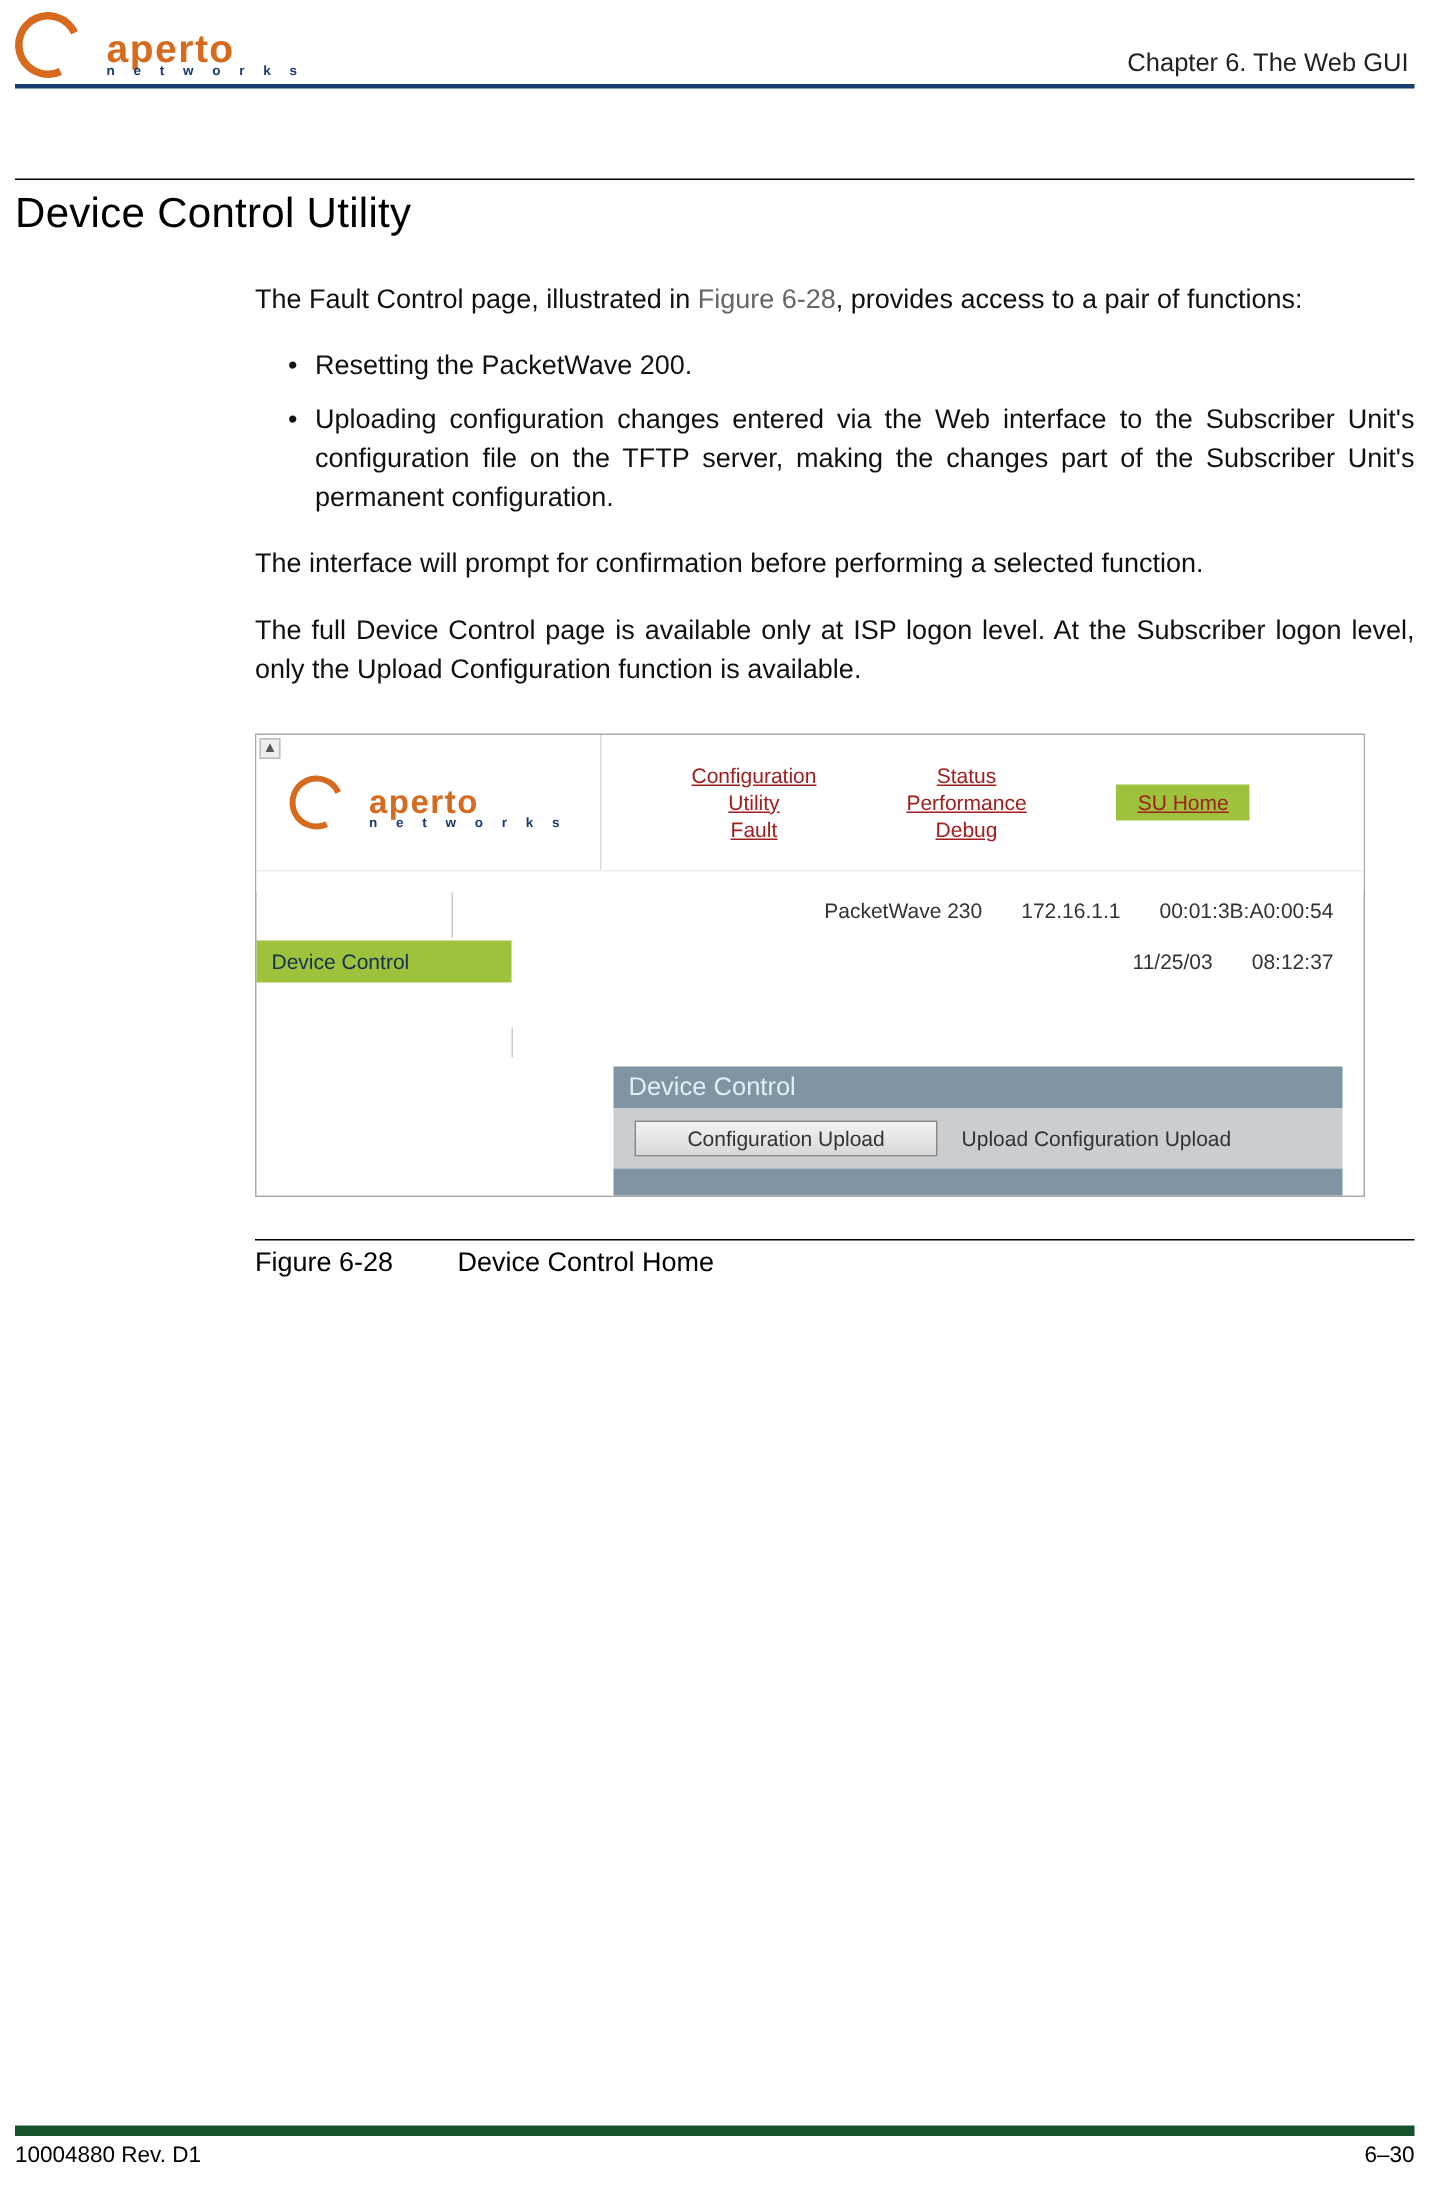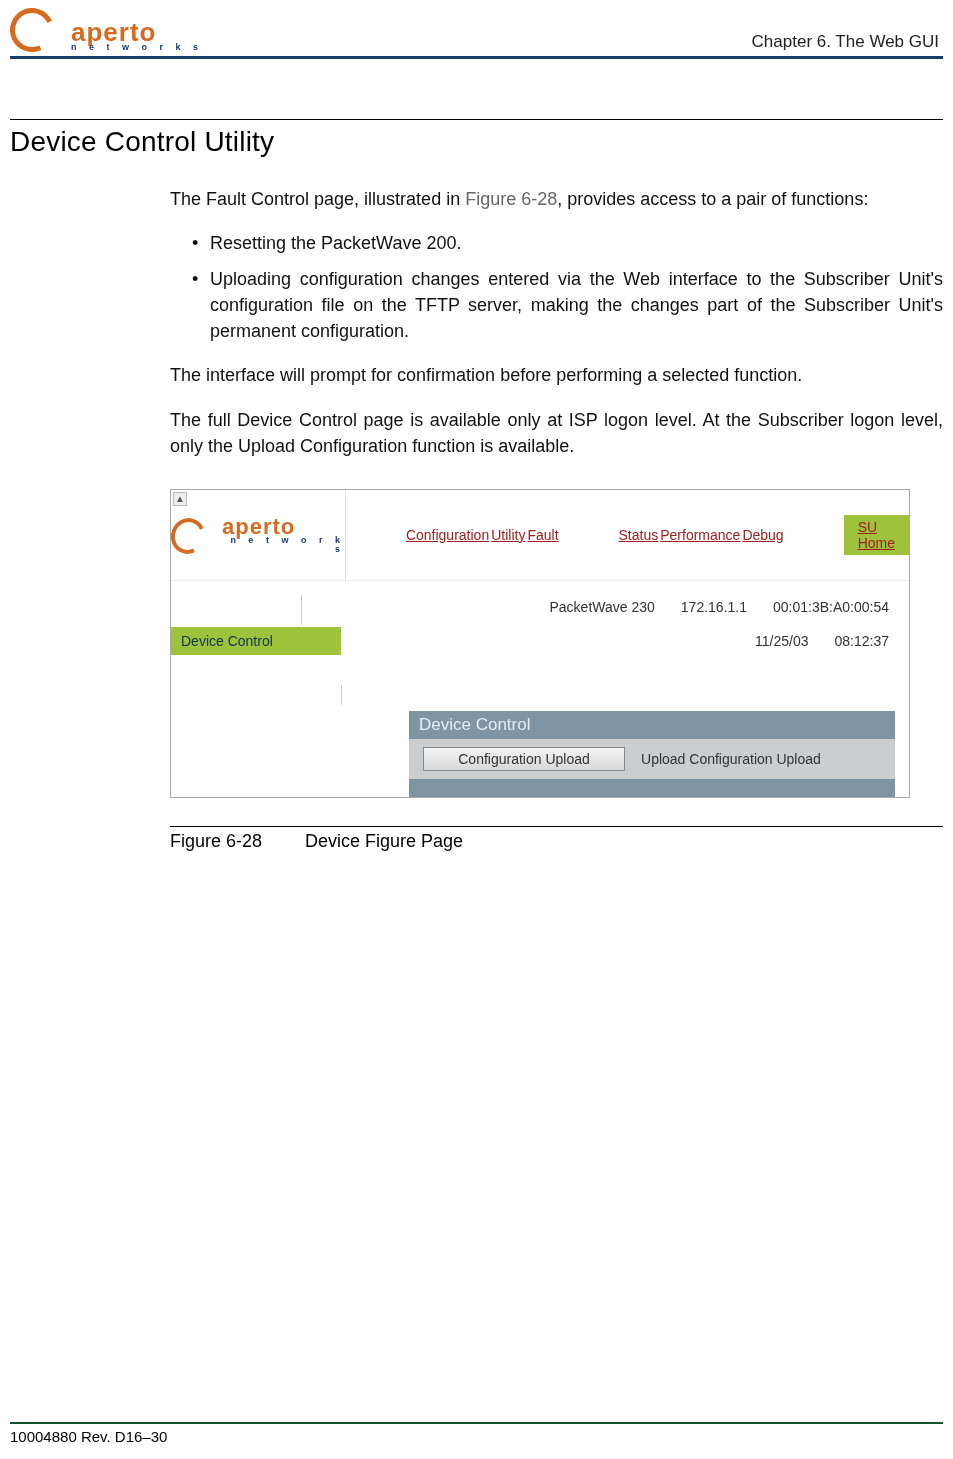"Configuration" .navcol { flex-direction: row -> column }
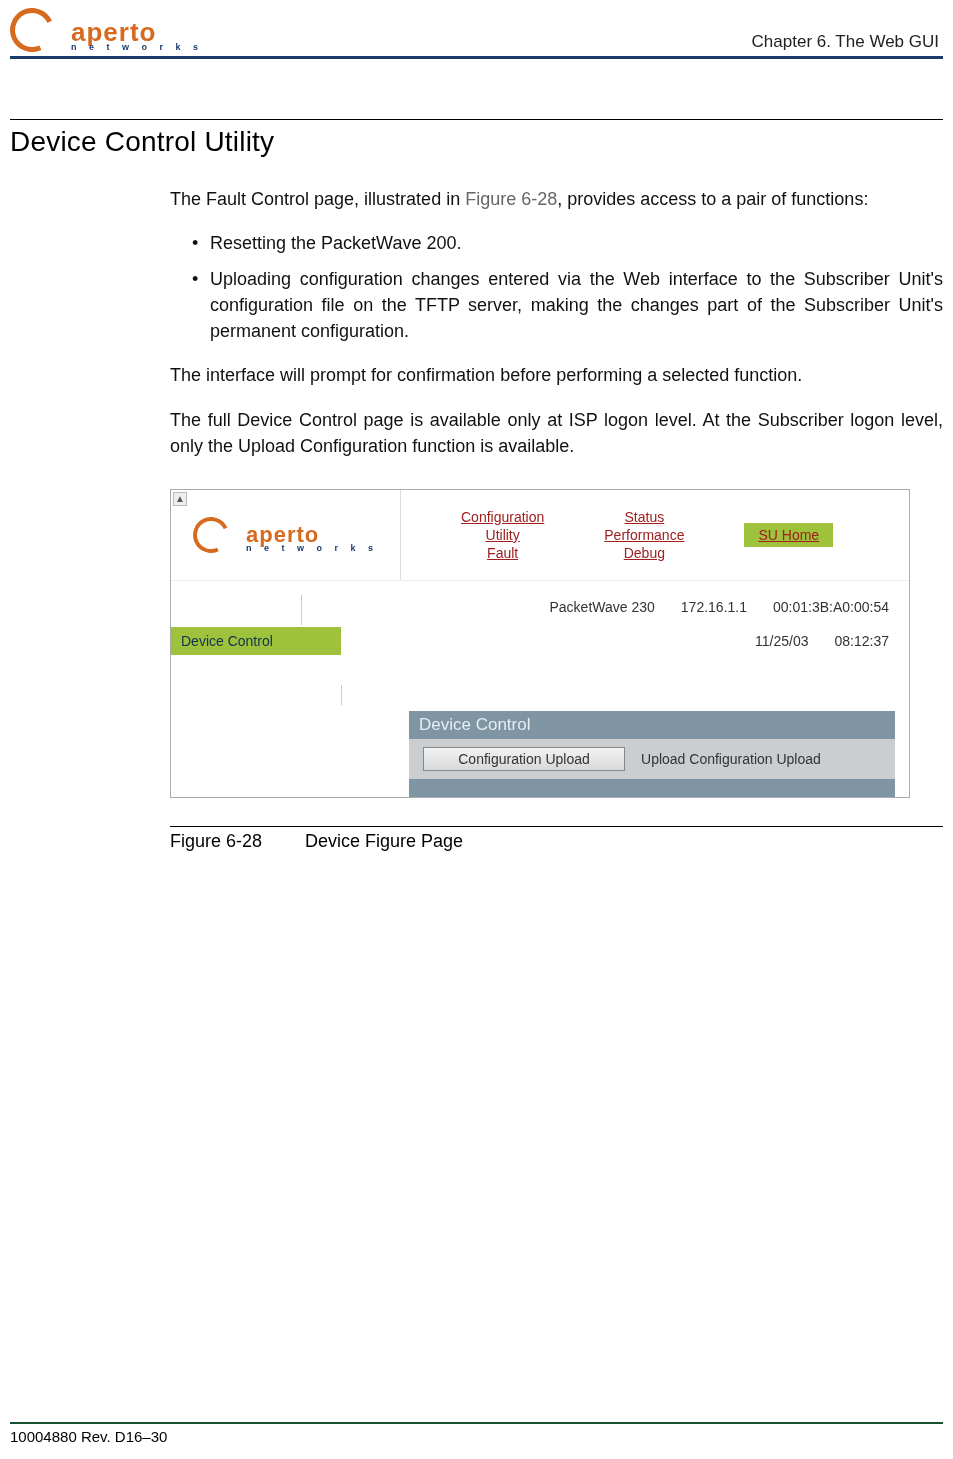"Device Figure Page" span { text: Figure Page -> Control Home }
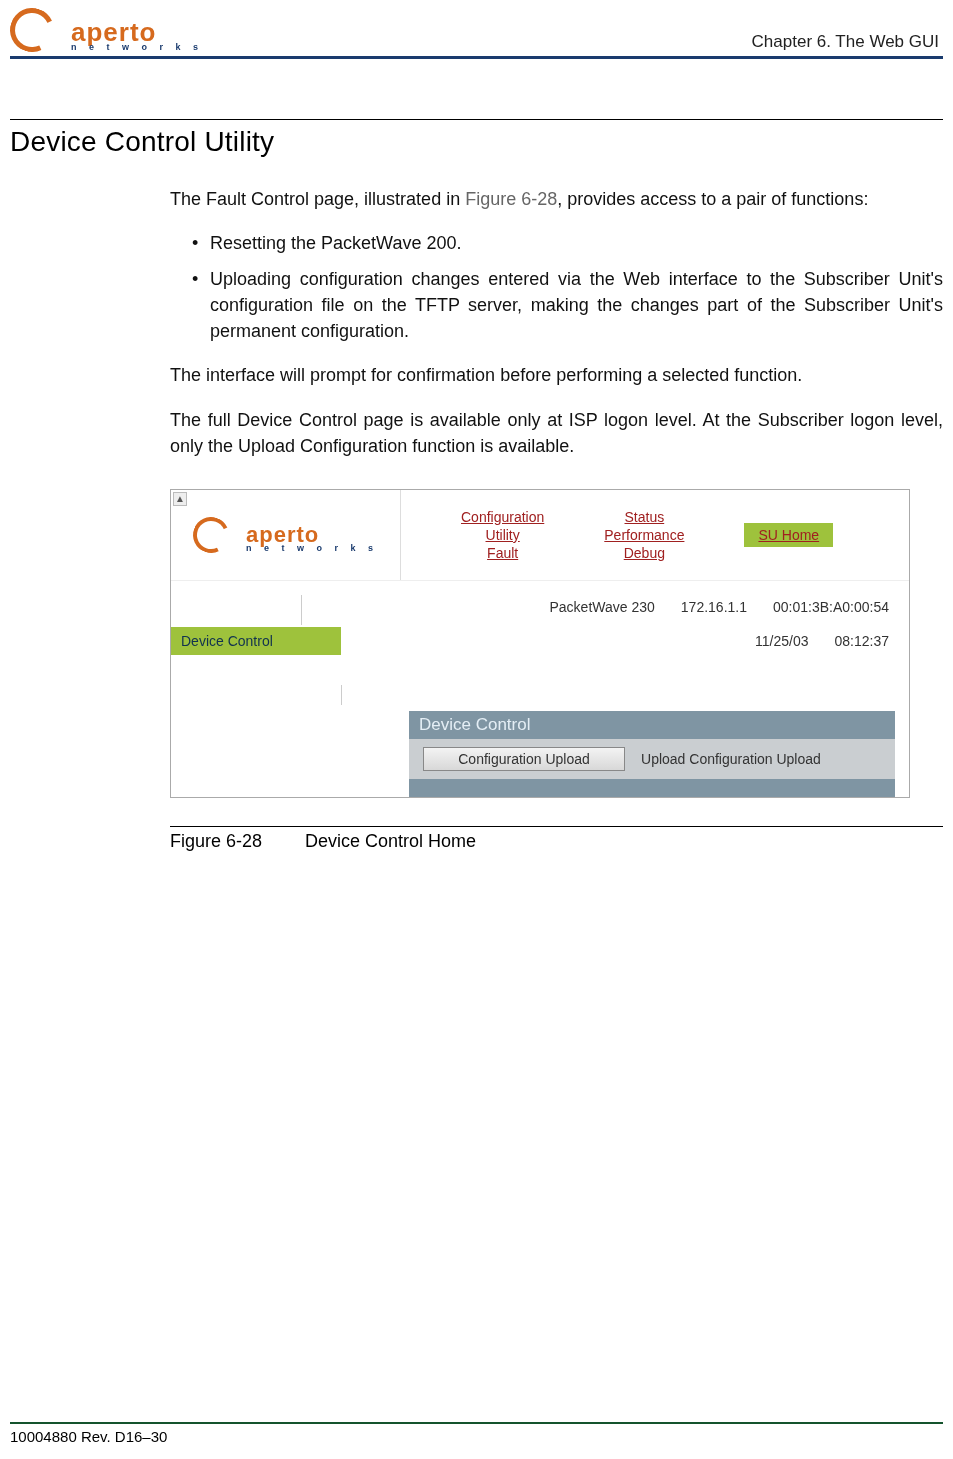"10004880 Rev. D1" .footer { border-top: 2px solid #14532d -> 7px solid #14532d; justify-content: none -> space-between }
